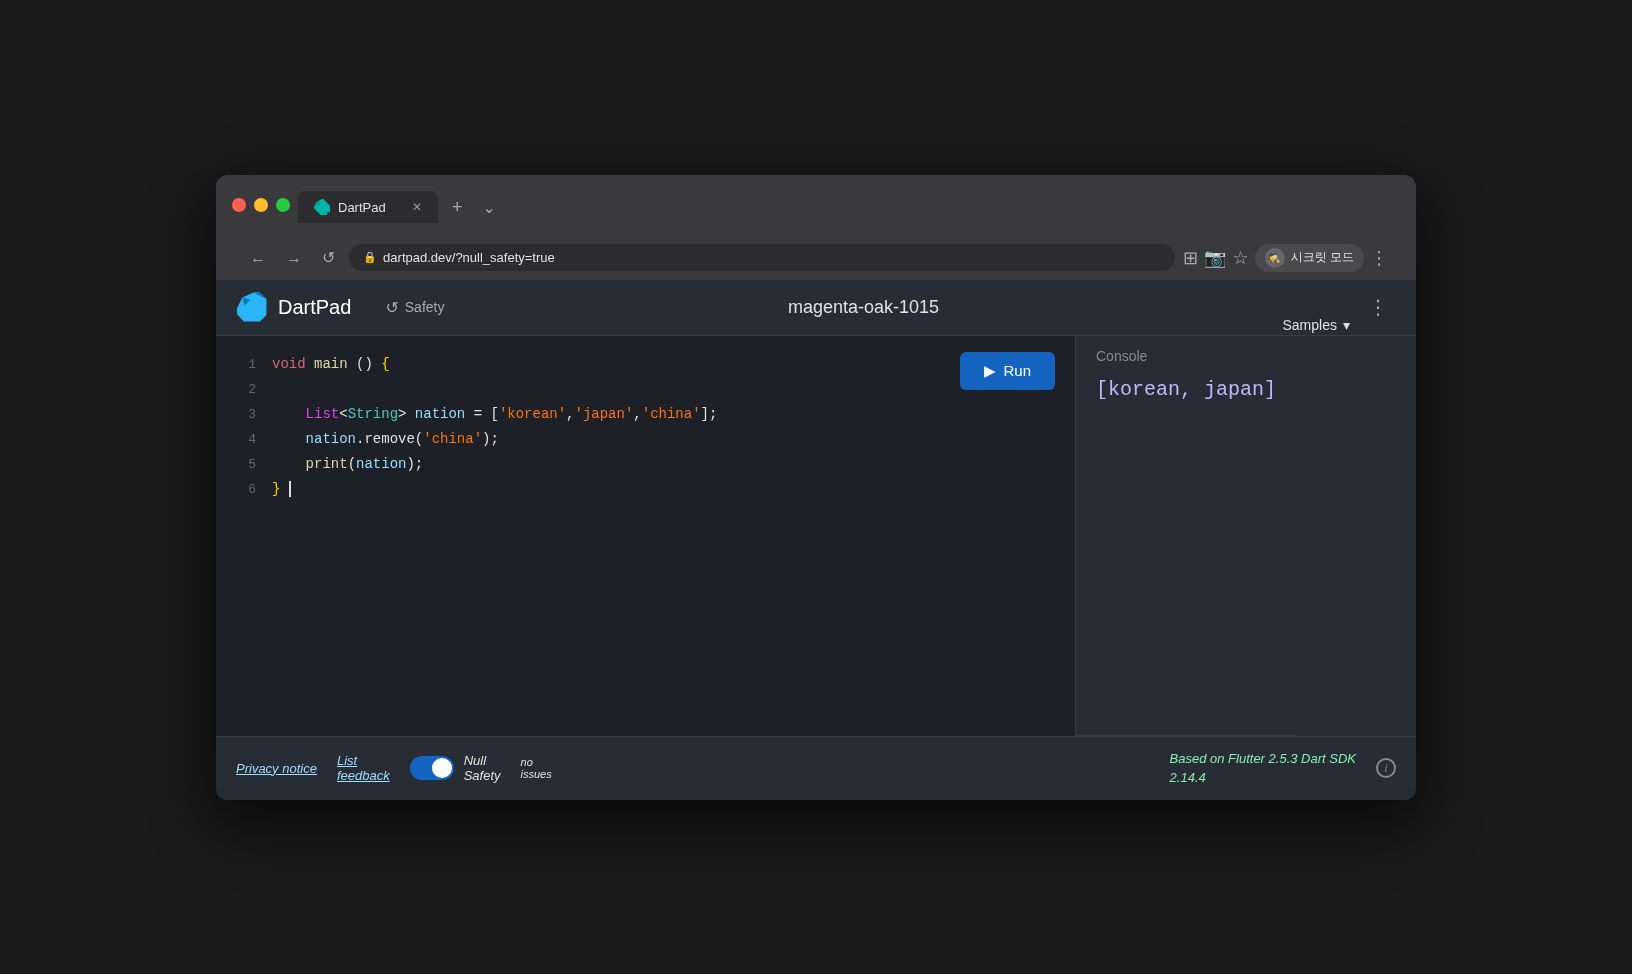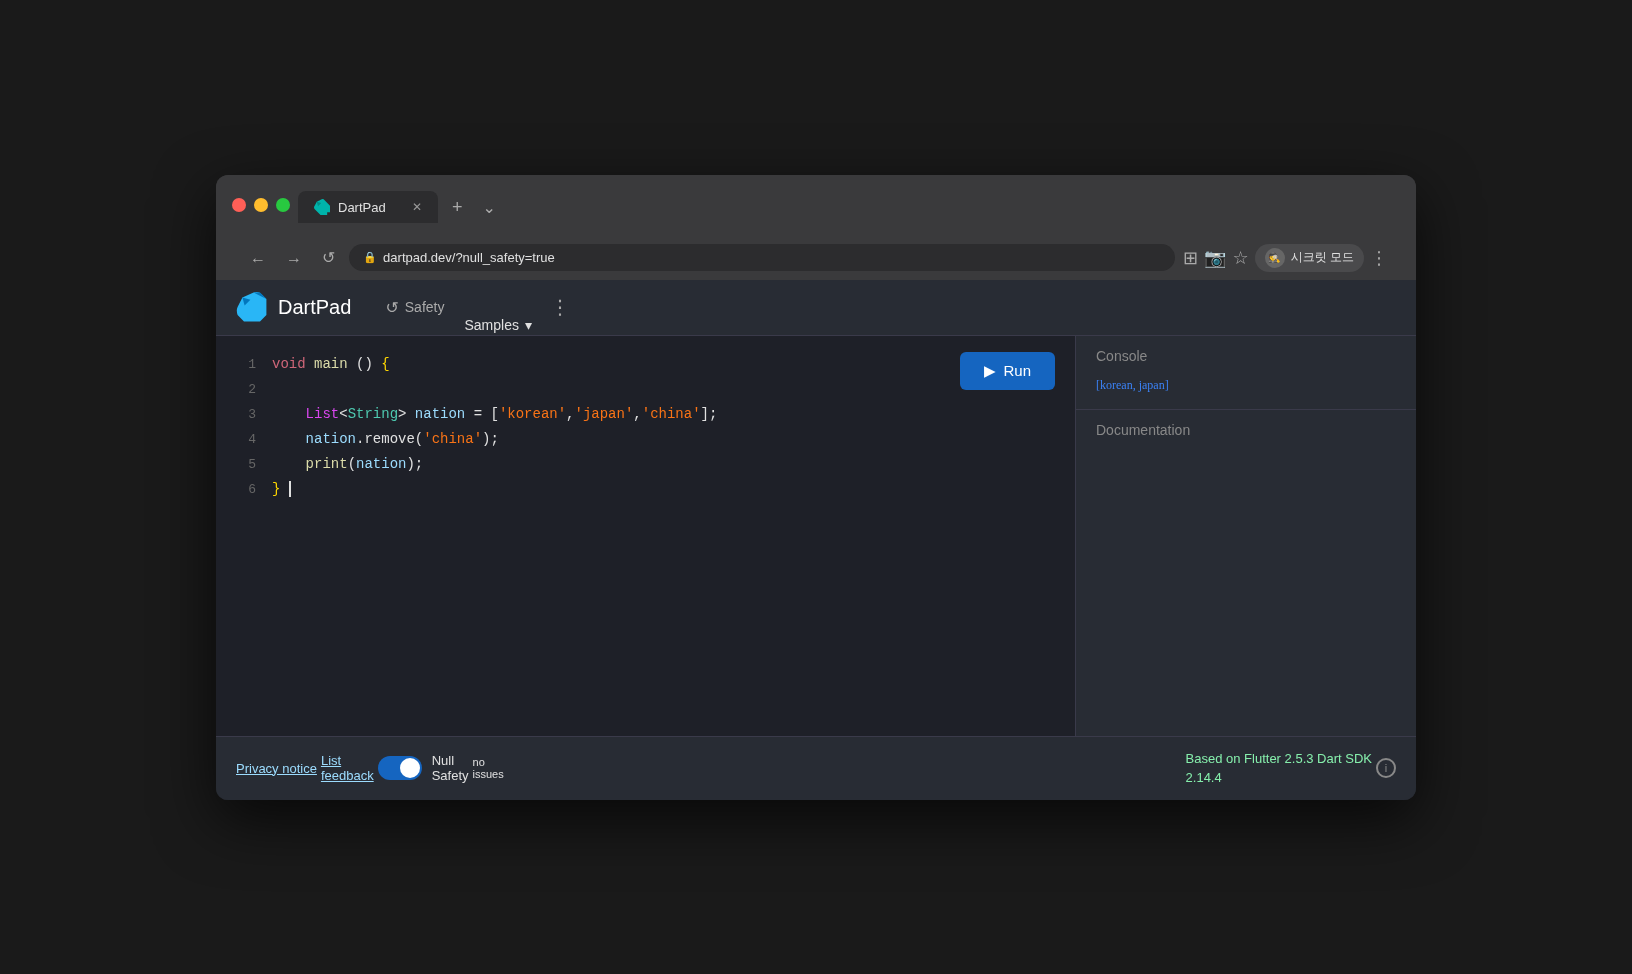"magenta-oak-1015" div.pad-title { html: none -> <div>magenta-oak-1015</div> }
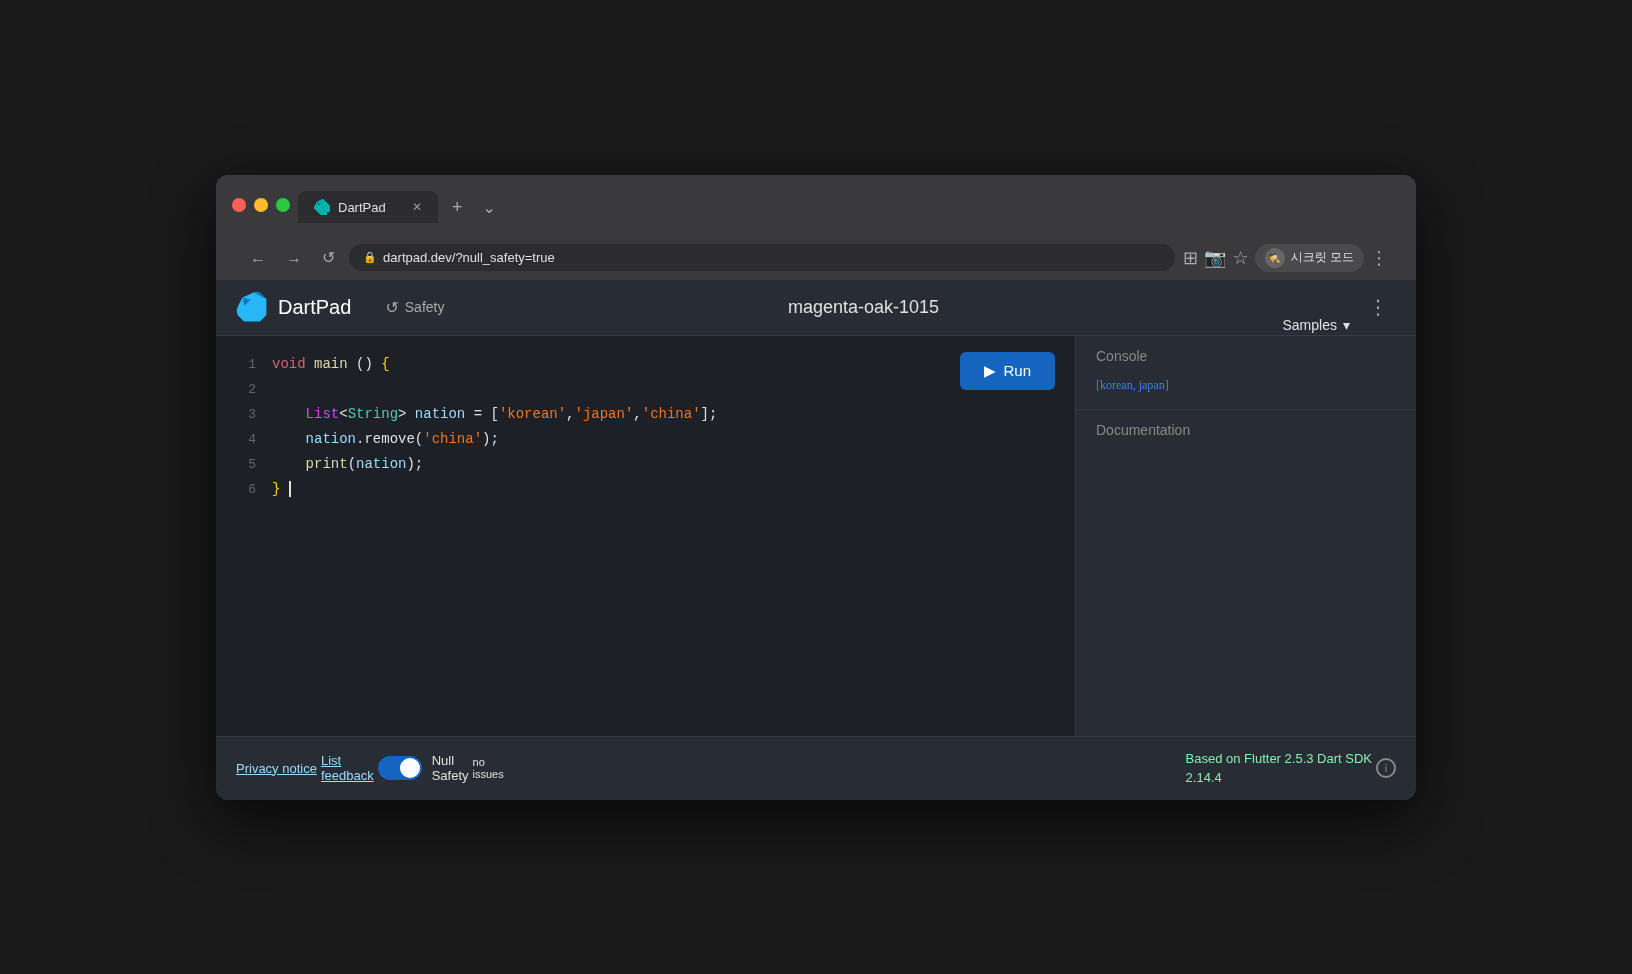"Console" .right-panel { flex-direction: column -> row }
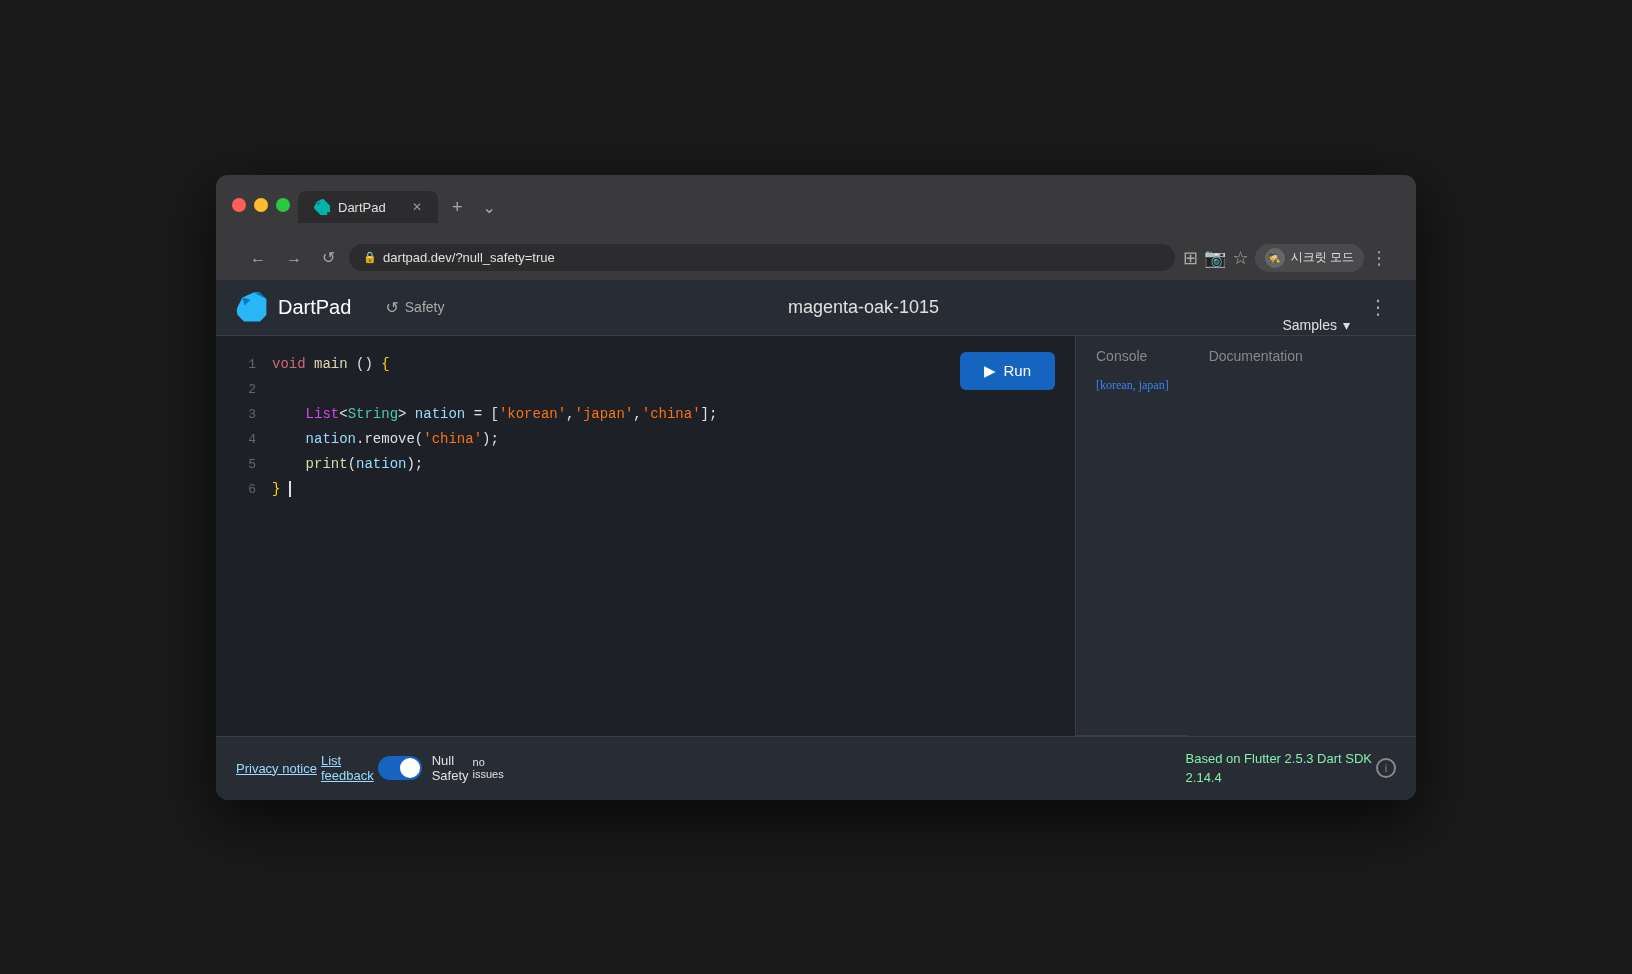"Documentation" div.doc-section { html: <div> <div>Documentation</div> </div> -> none }
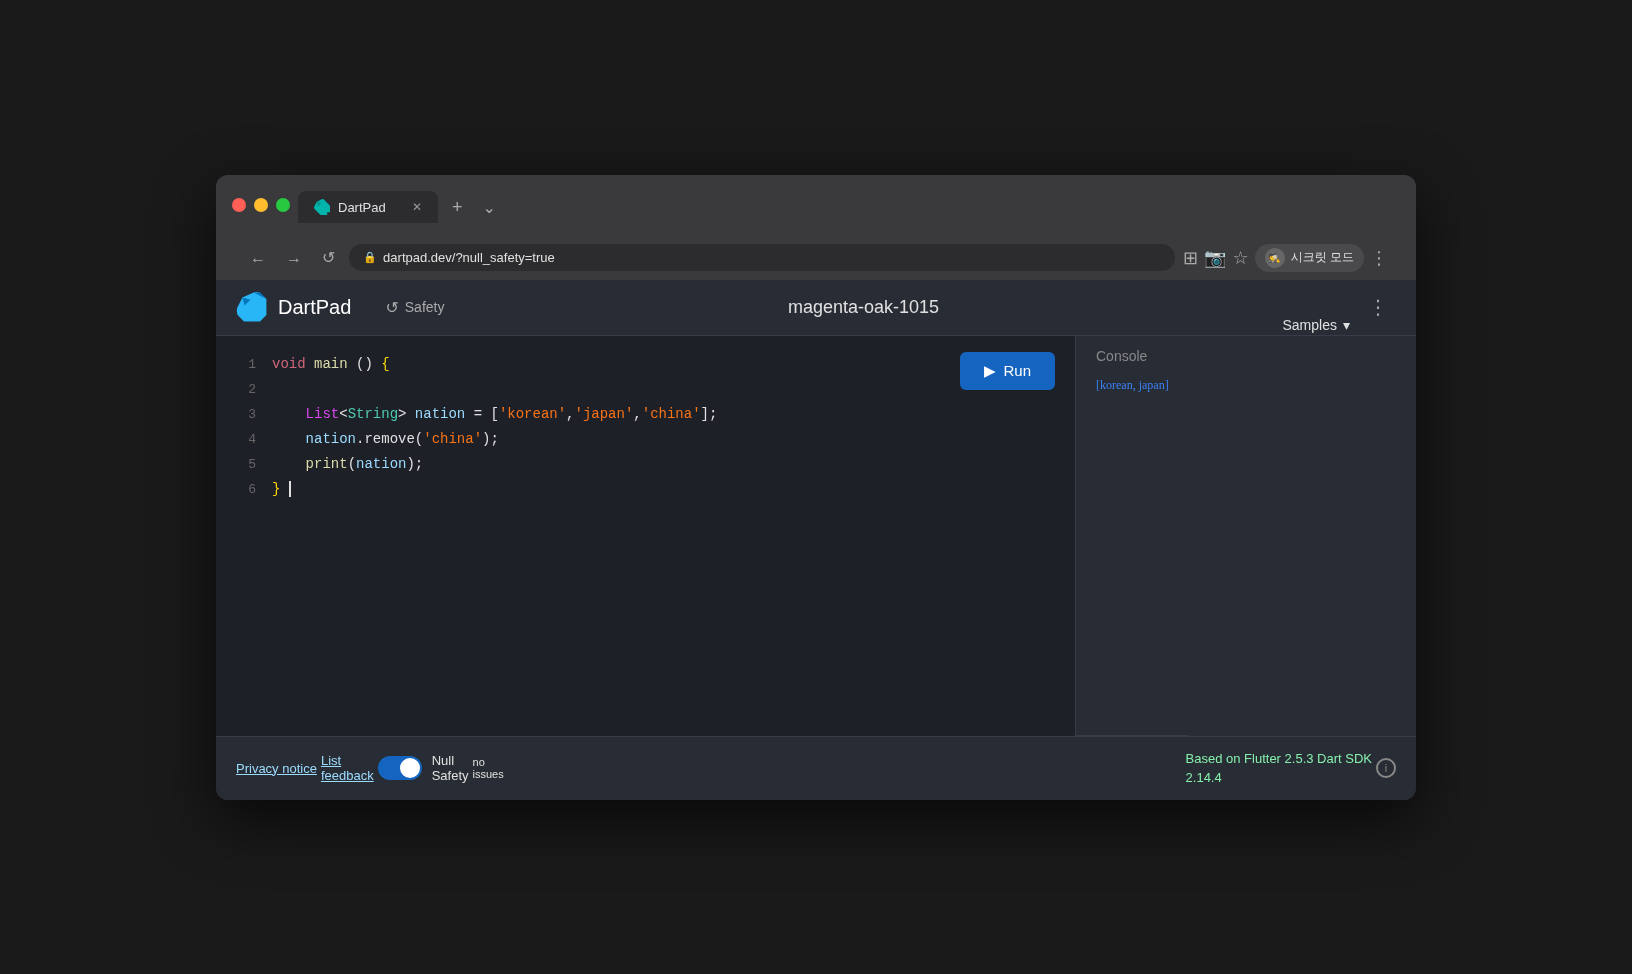"[korean, japan]" .console-output { color: #3b82f6 -> #c4b5fd; font-family: Liberation Serif, serif -> Liberation Mono, monospace; font-size: 12px -> 20px }
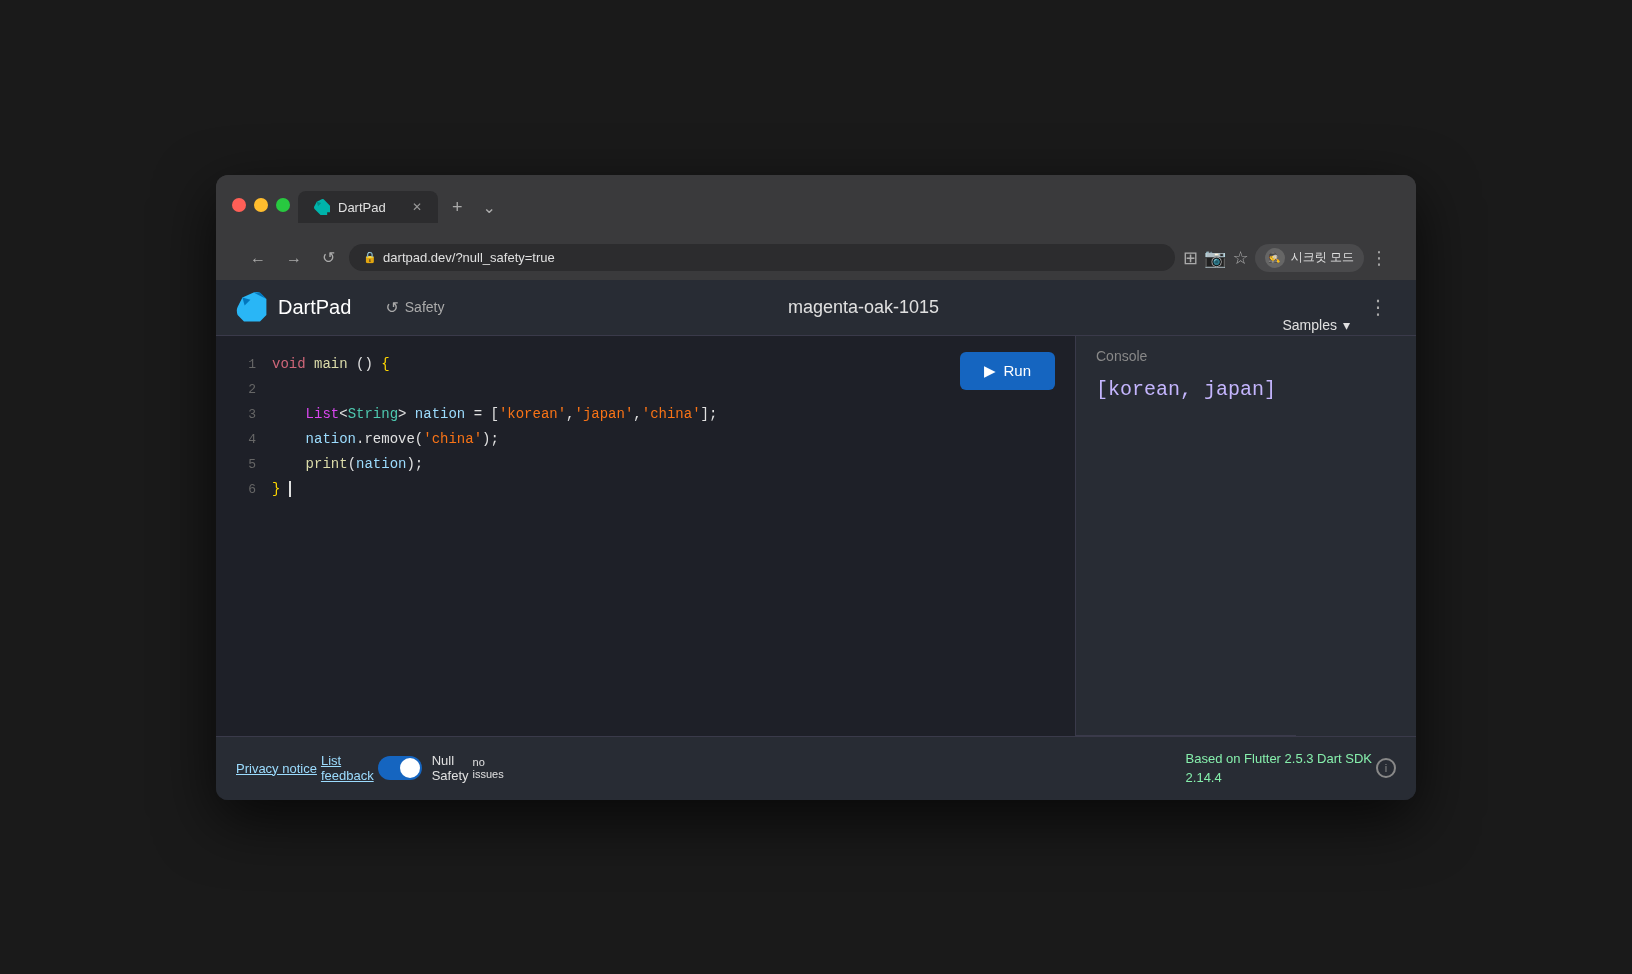"Privacy notice" .dartpad-footer { font-style: none -> italic; gap: 4px -> 20px }
